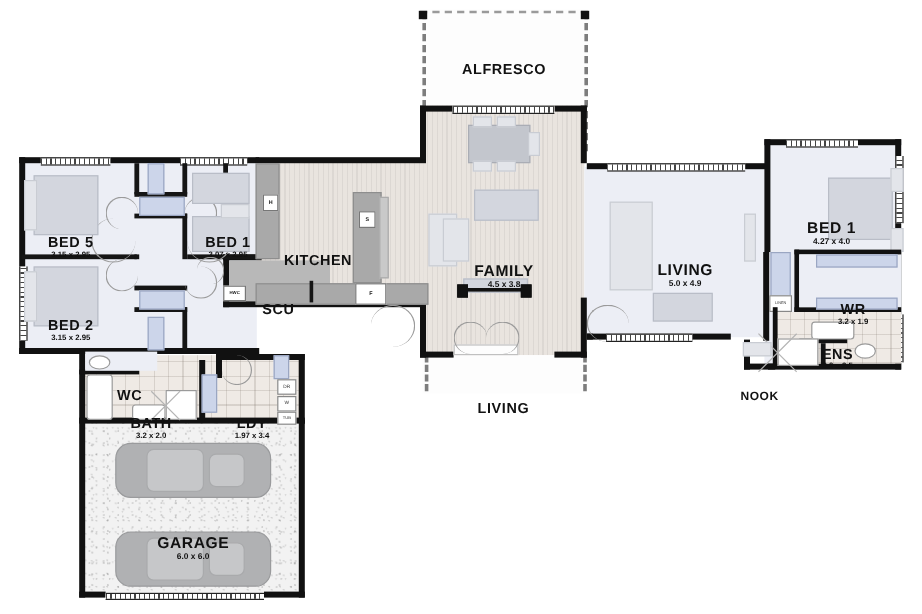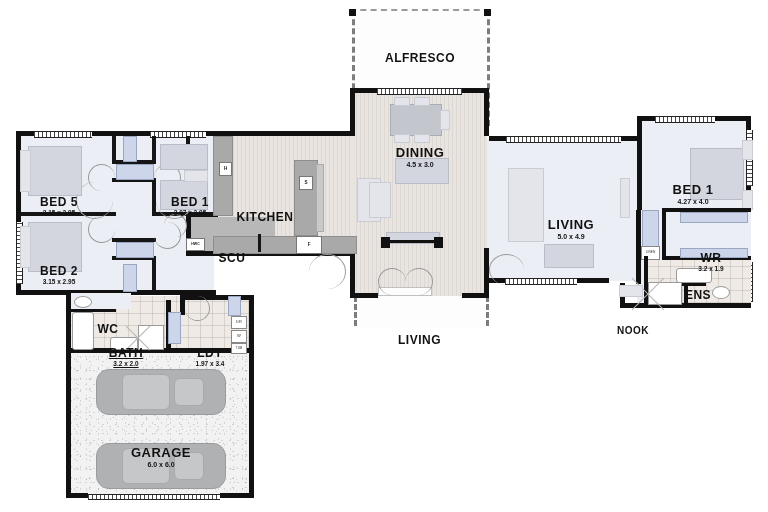"DINING" div.rlabel { html: <div> <span>DINING</span> <span>4.5 x 3.0</span> </div> -> none }
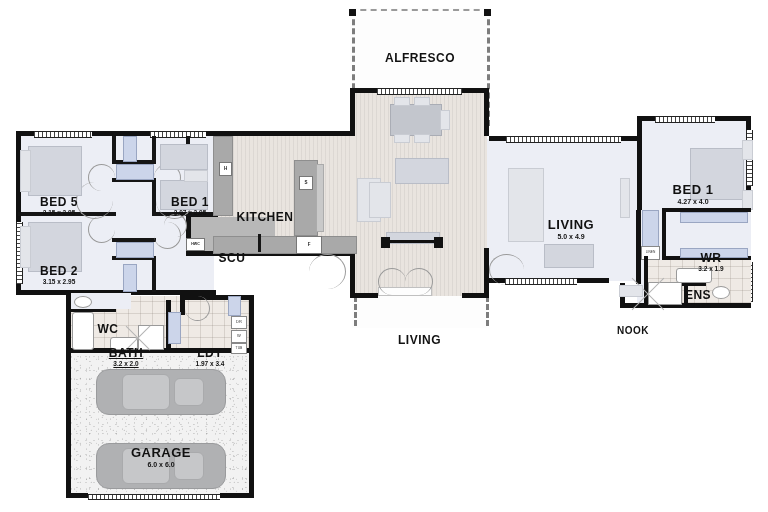"FAMILY" div.rlabel { html: none -> <div> <span>FAMILY</span> <span>4.5 x 3.8</span> </div> }
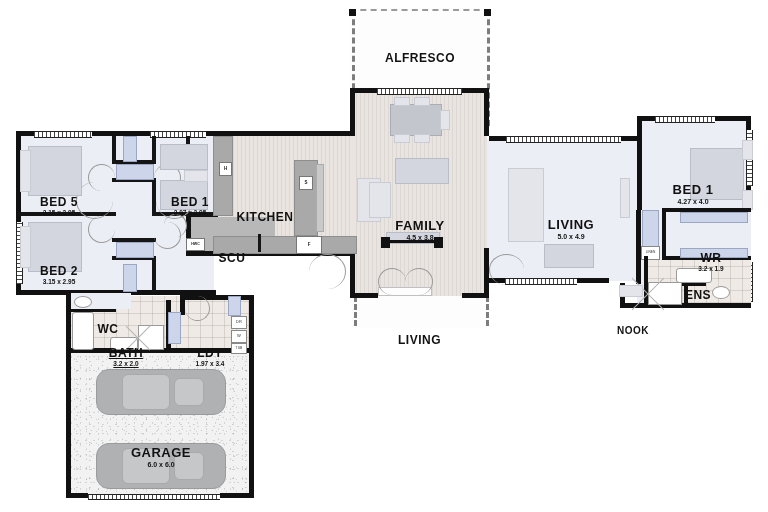"BATH" div.rlabel { text-decoration: underline -> none }
